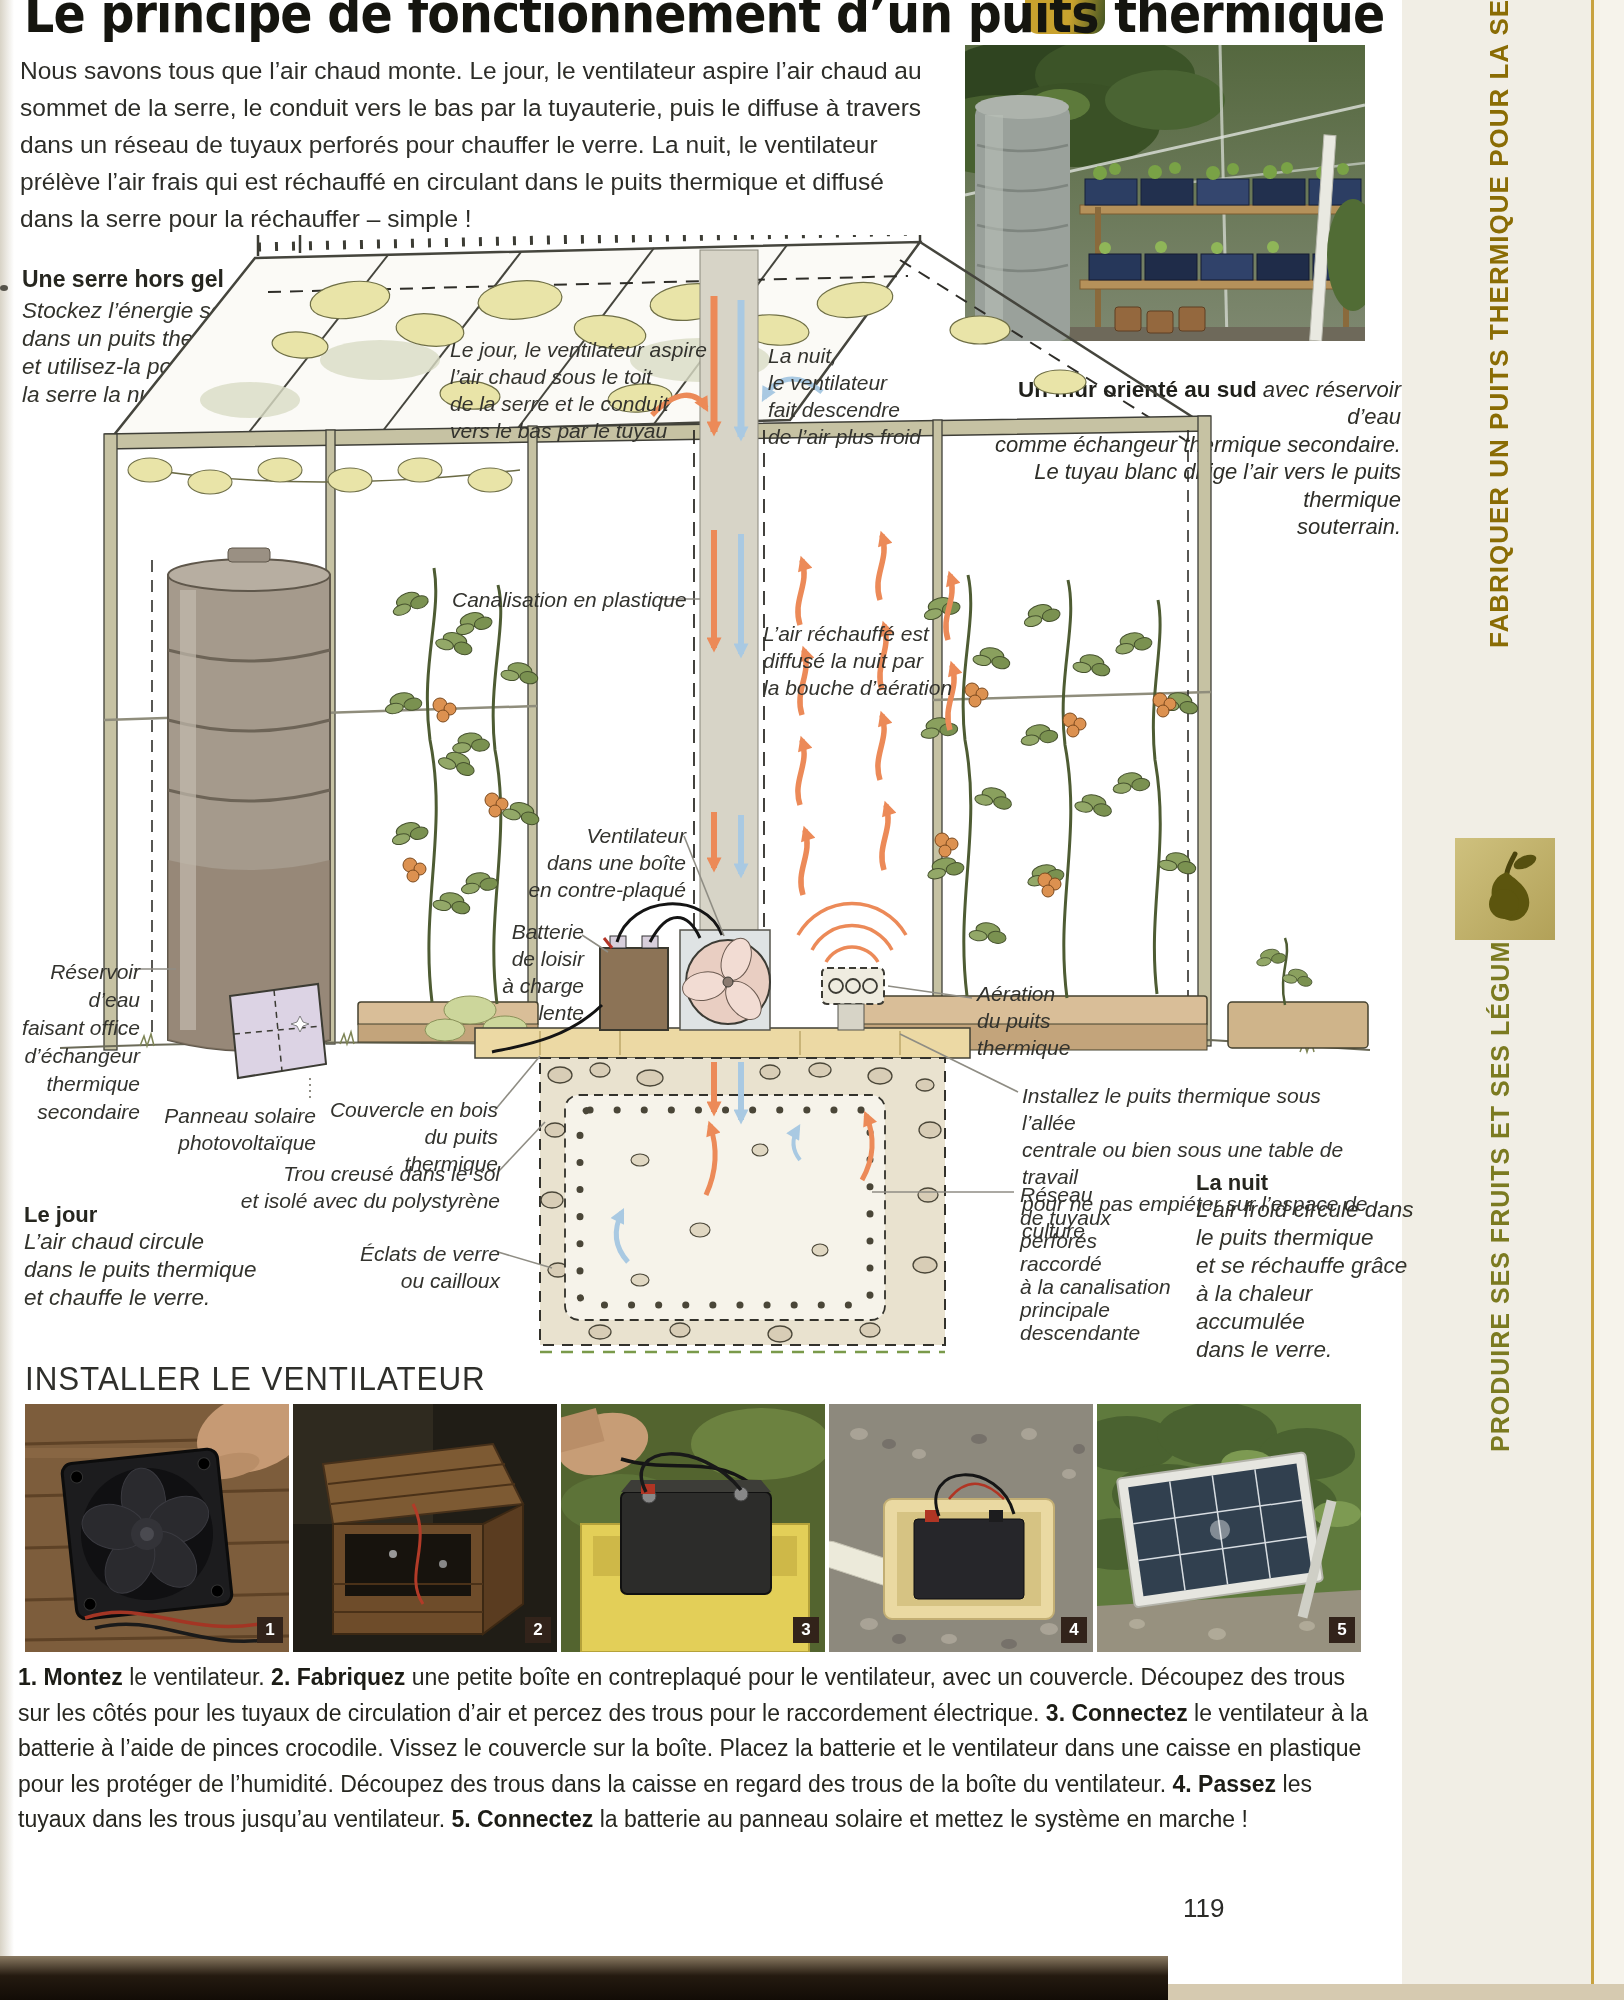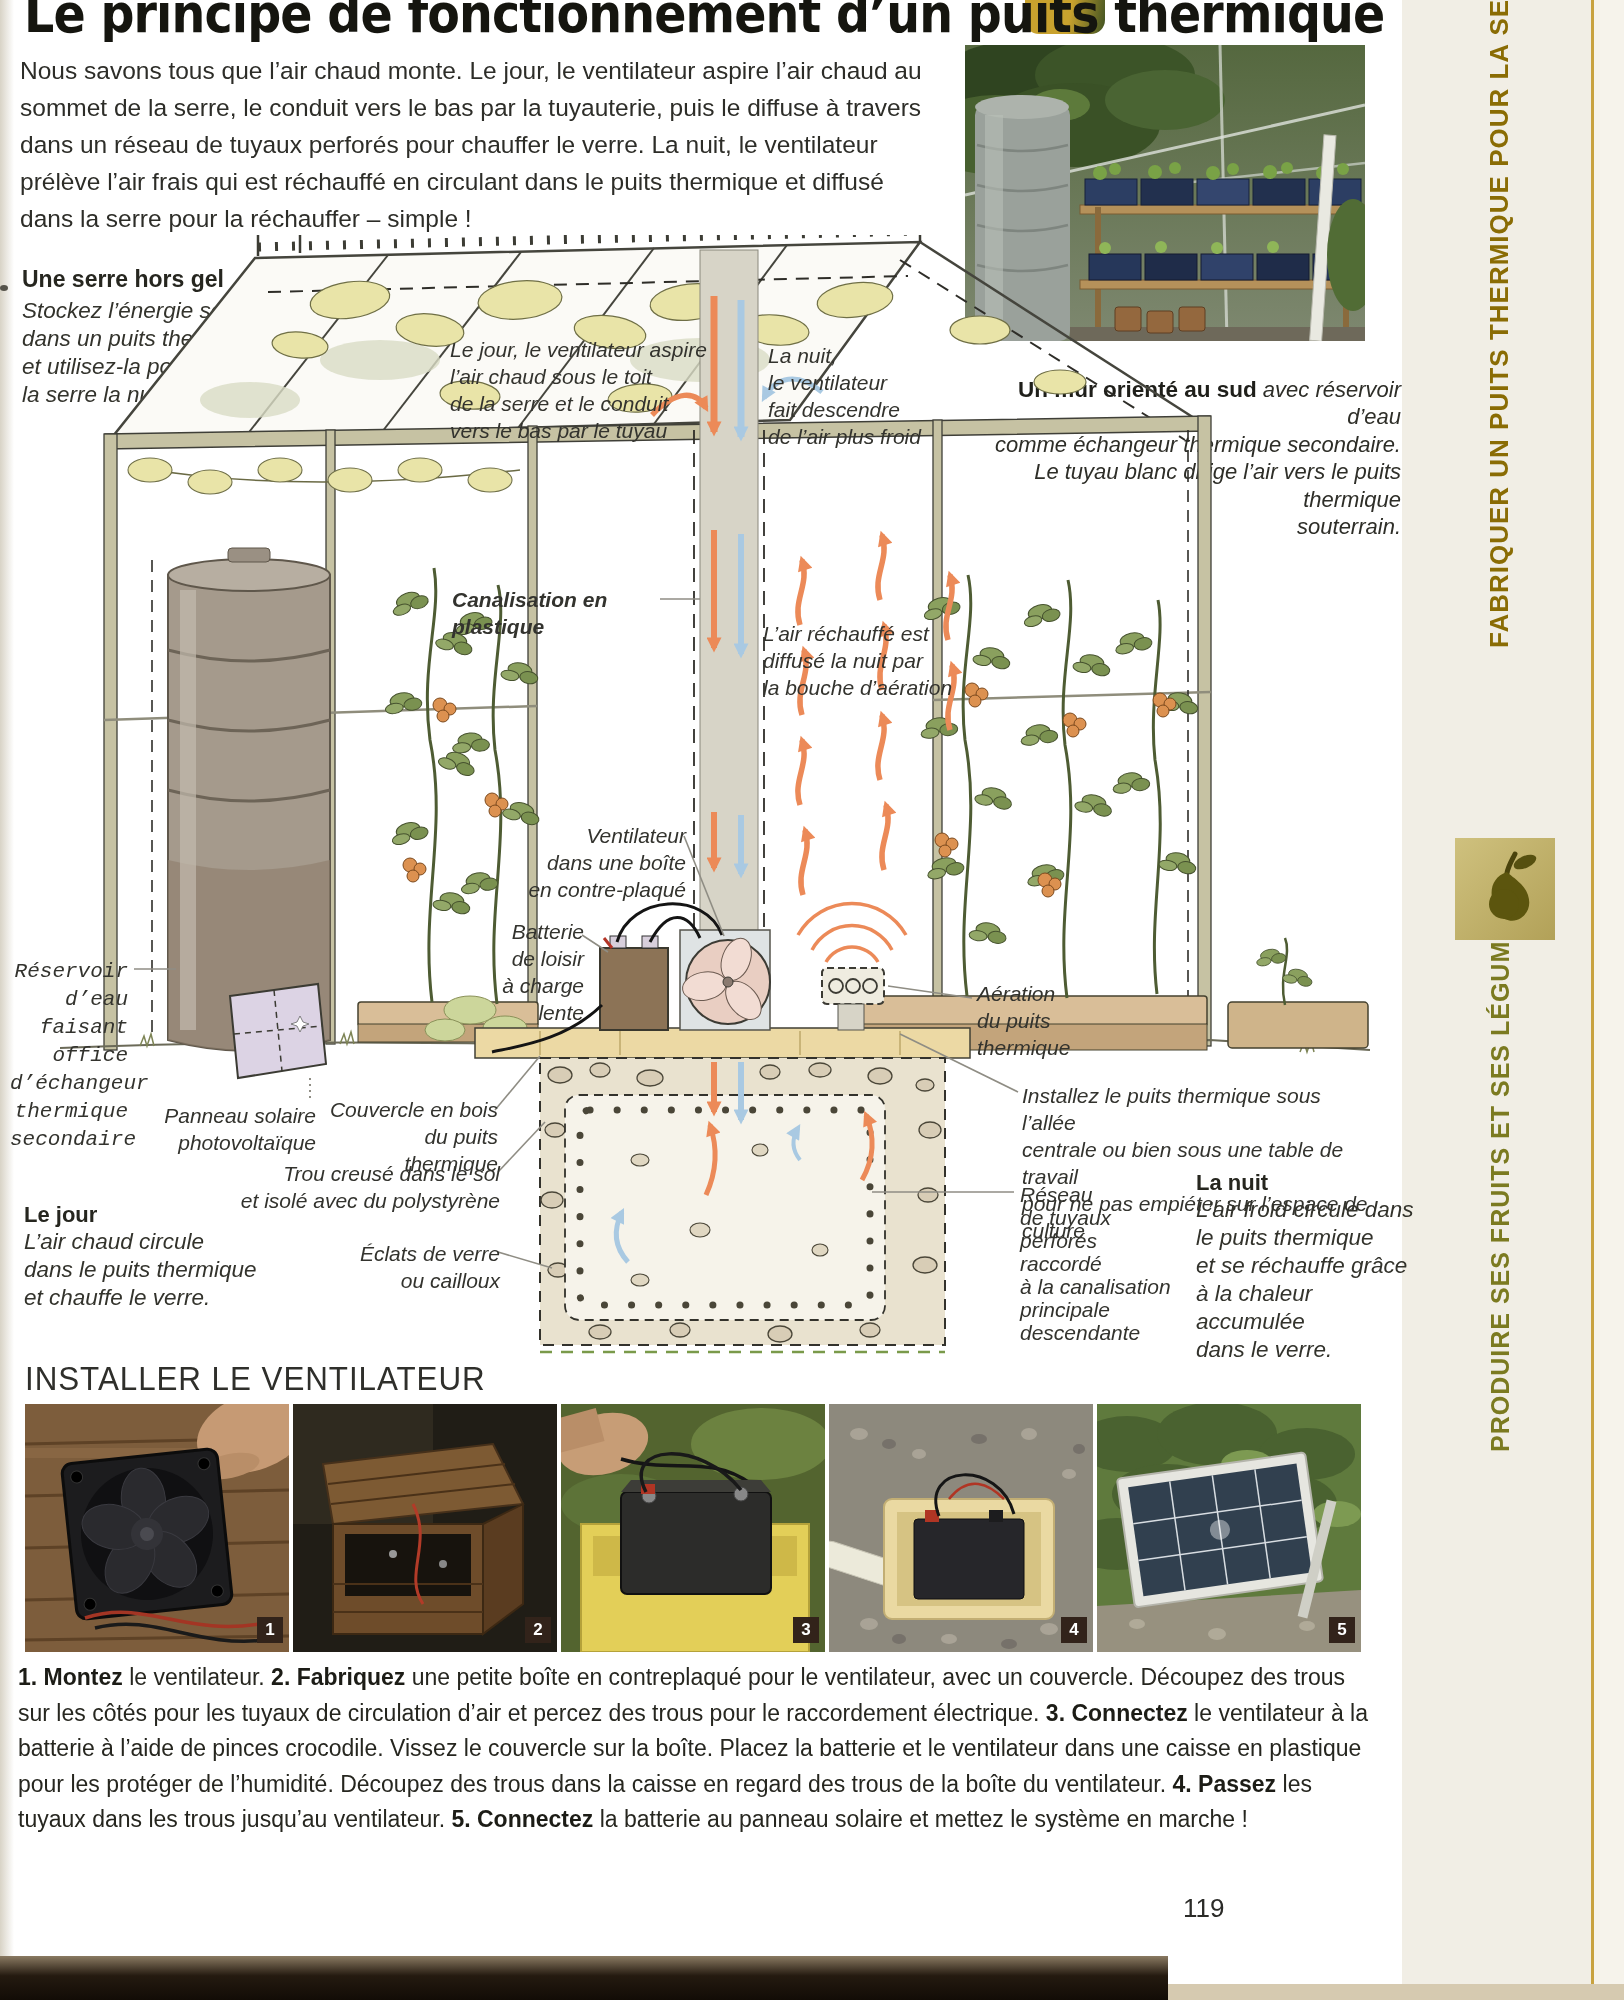"Canalisation en plastique" div.lbl { font-weight: bold -> none }
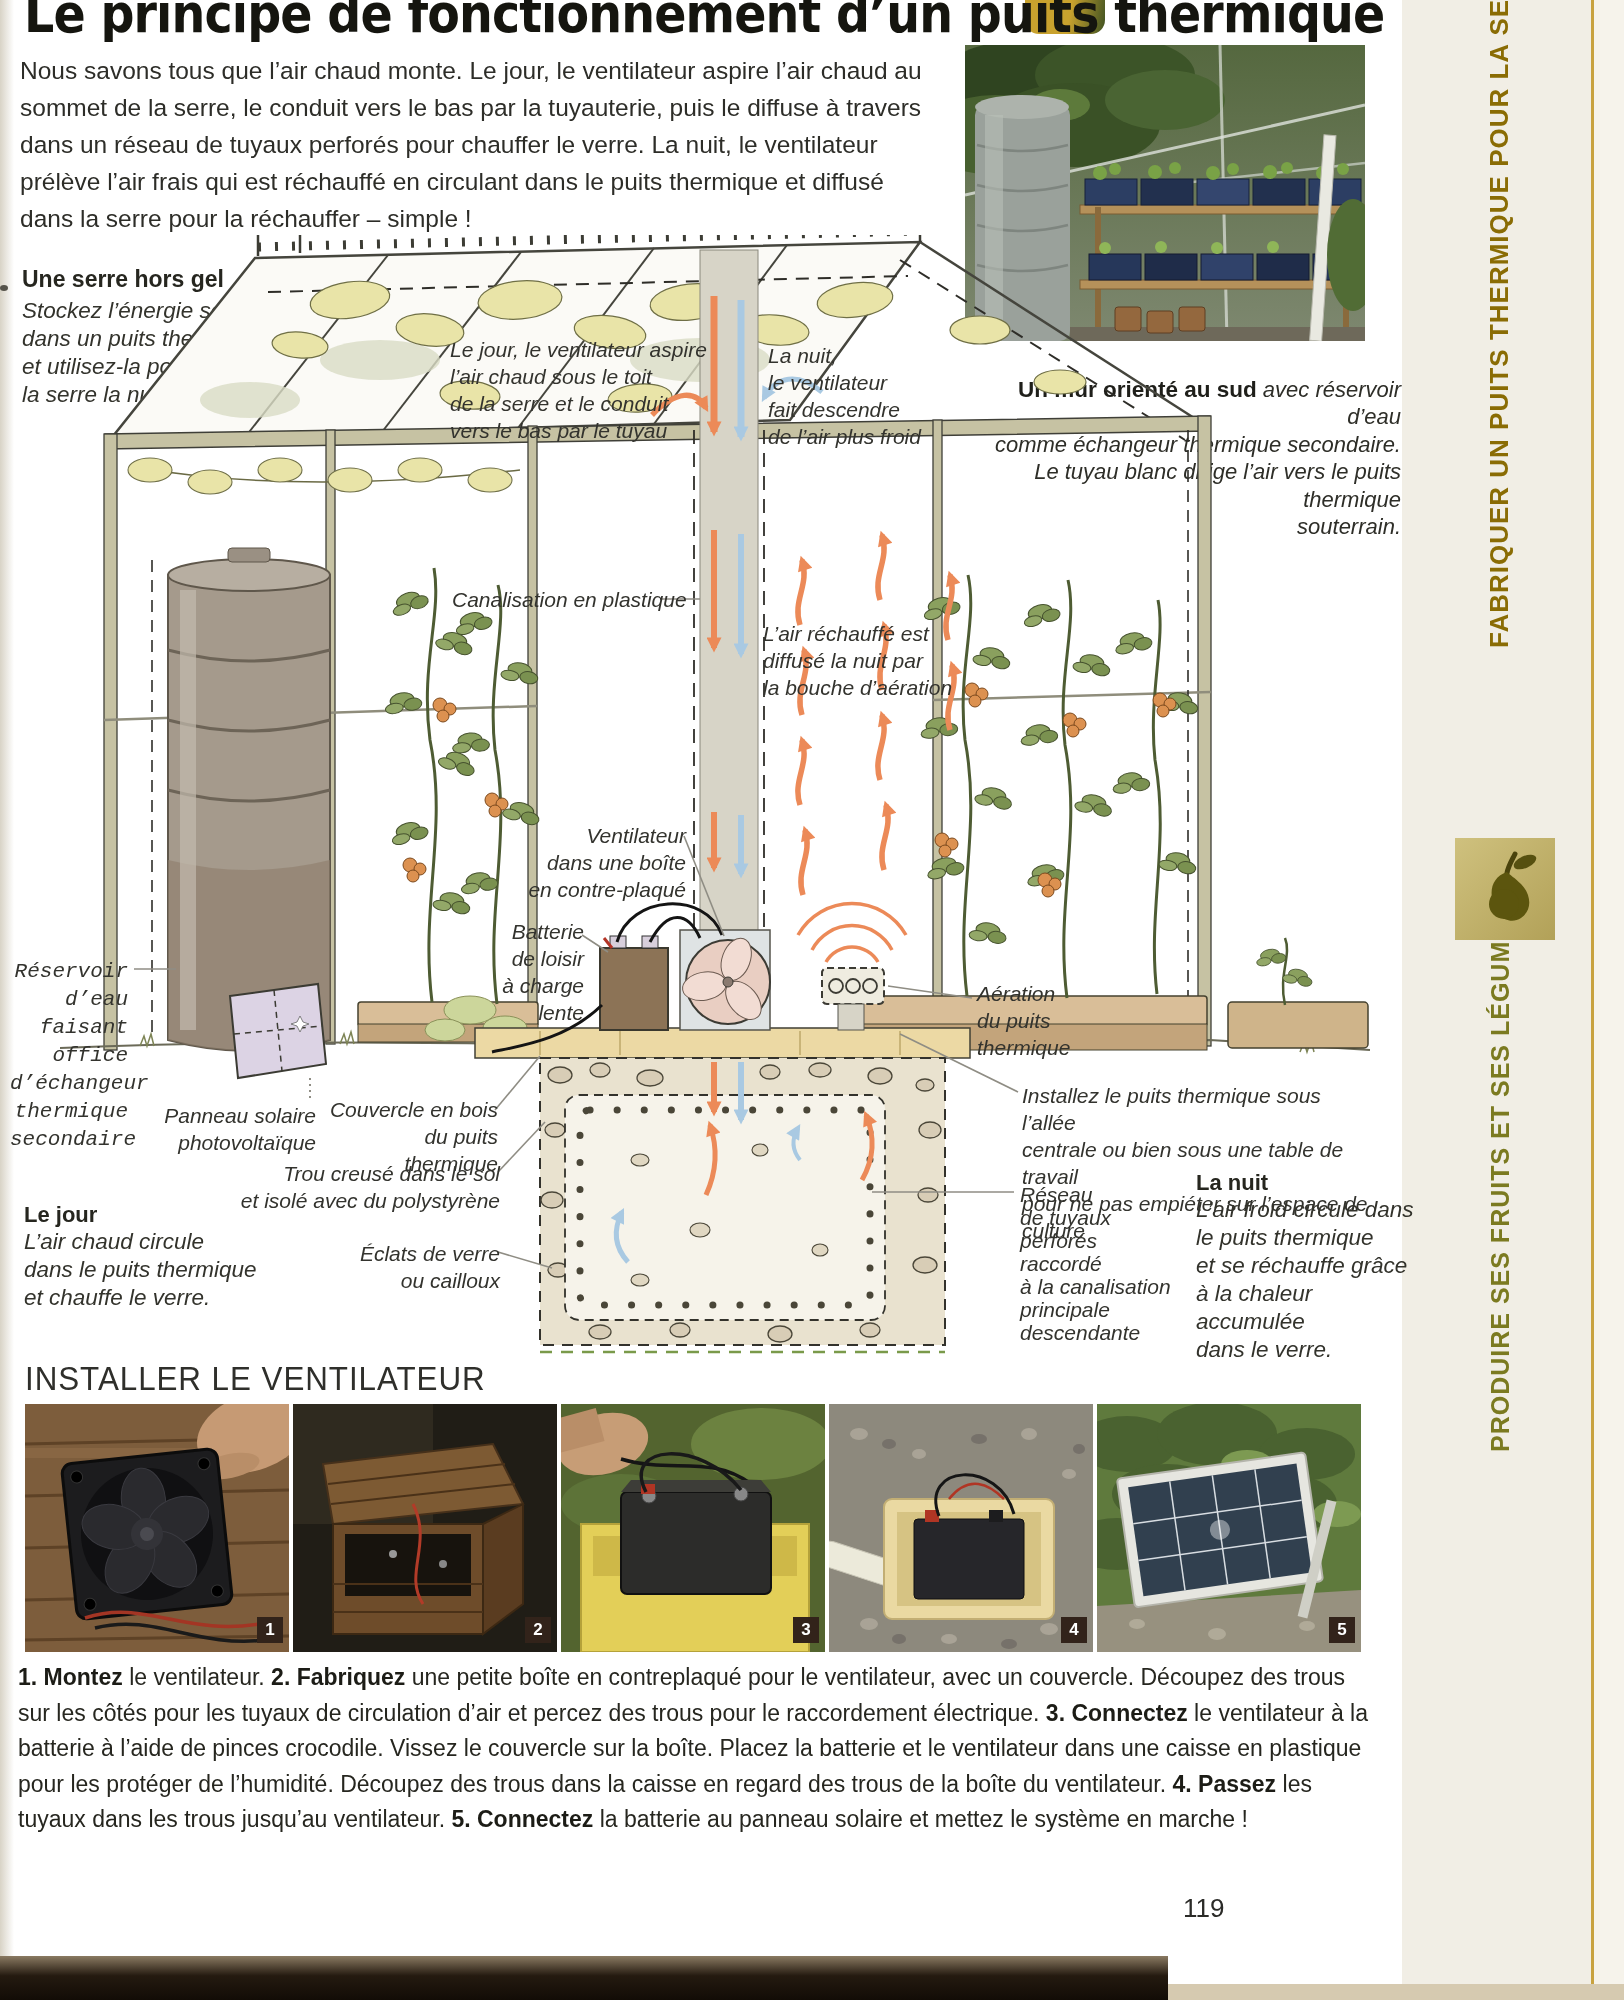"Réservoir" div.lbl { font-family: Liberation Mono, monospace -> none; left: 4px -> 16px }
